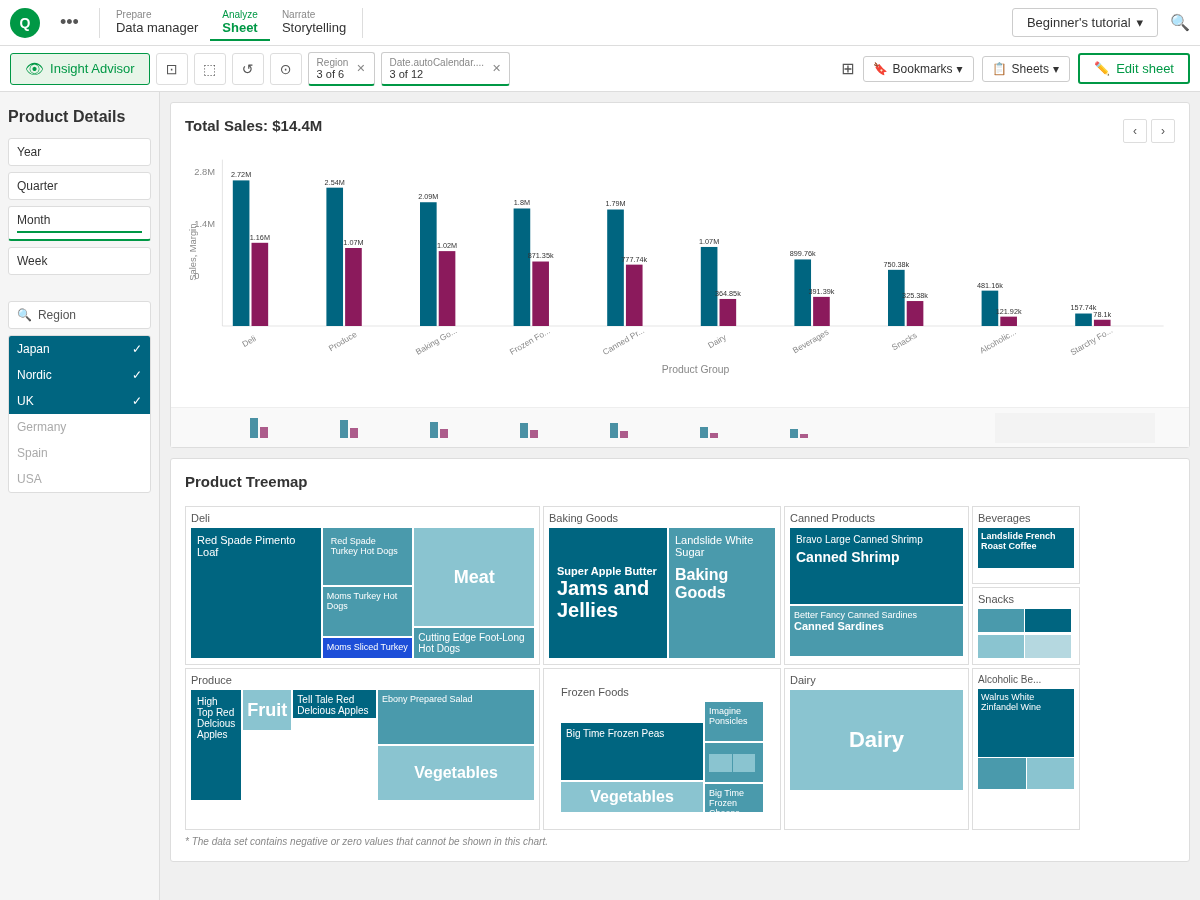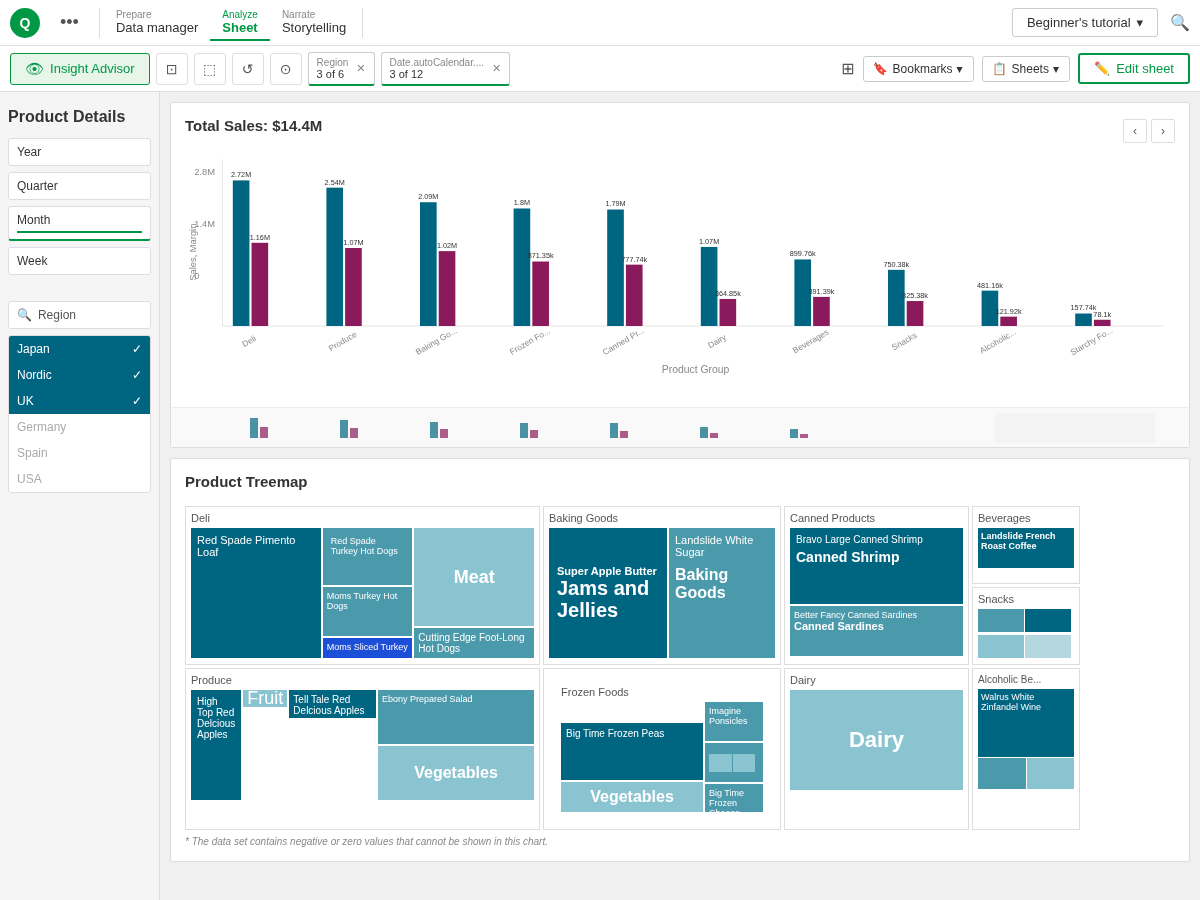"Fruit" div { font-weight: normal -> bold; height: 17px -> 40px }
